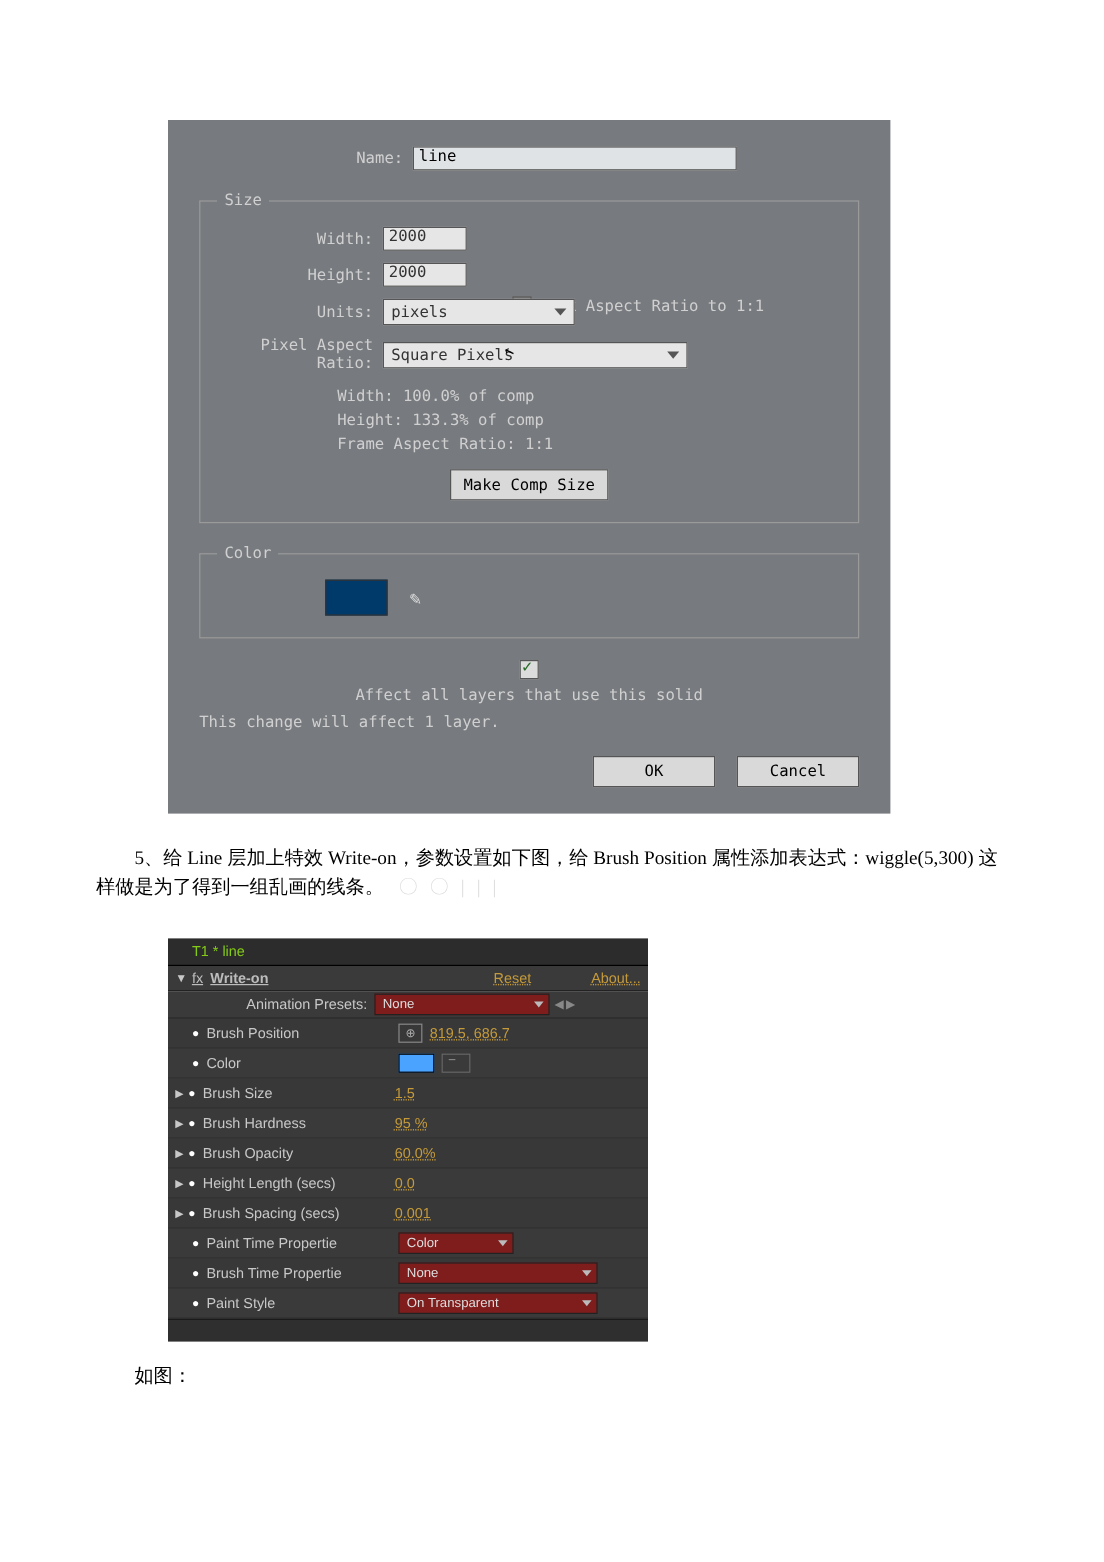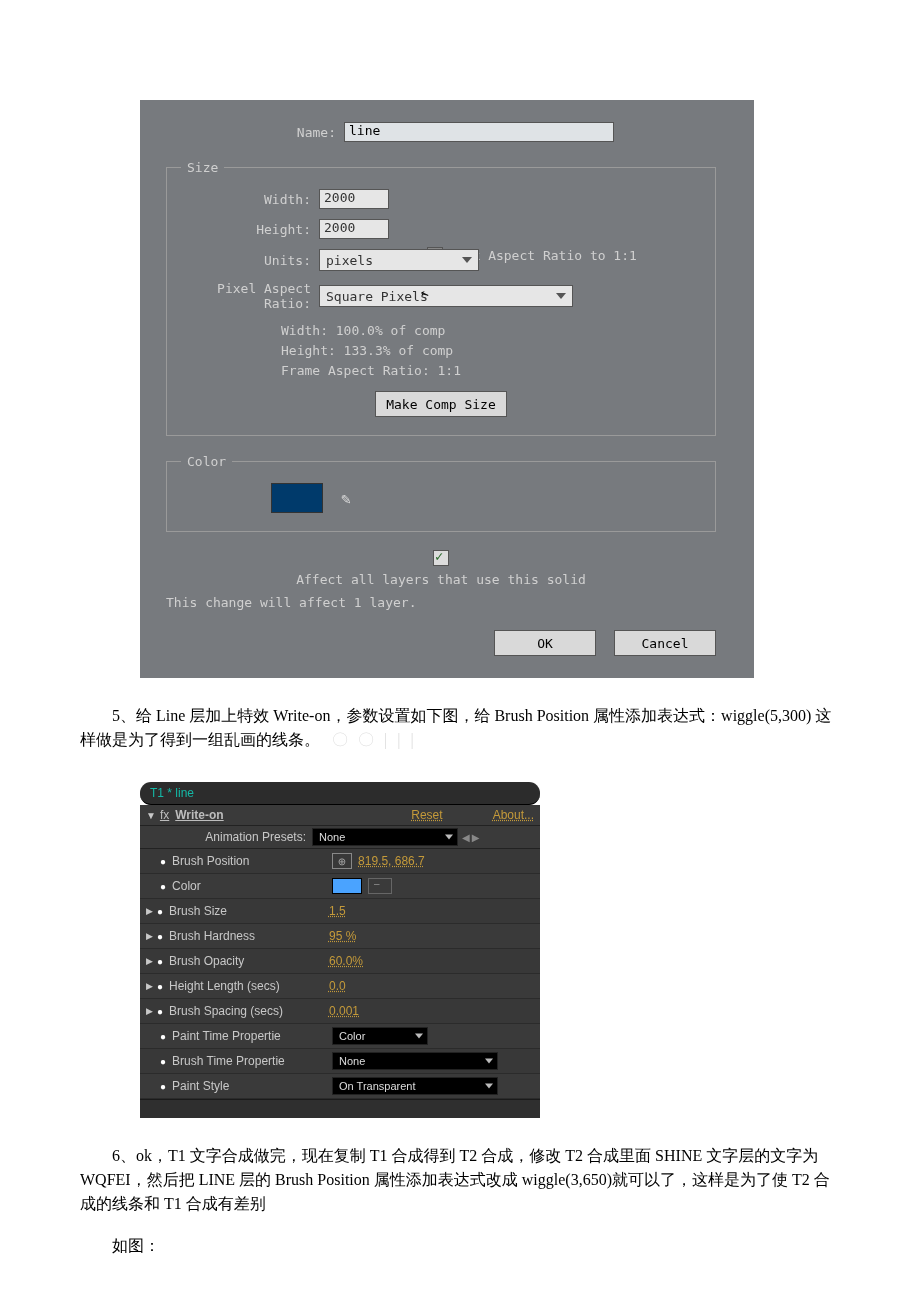"Name:" .dialog { padding: 22px 38px 22px 26px -> 22px 26px 22px 26px }
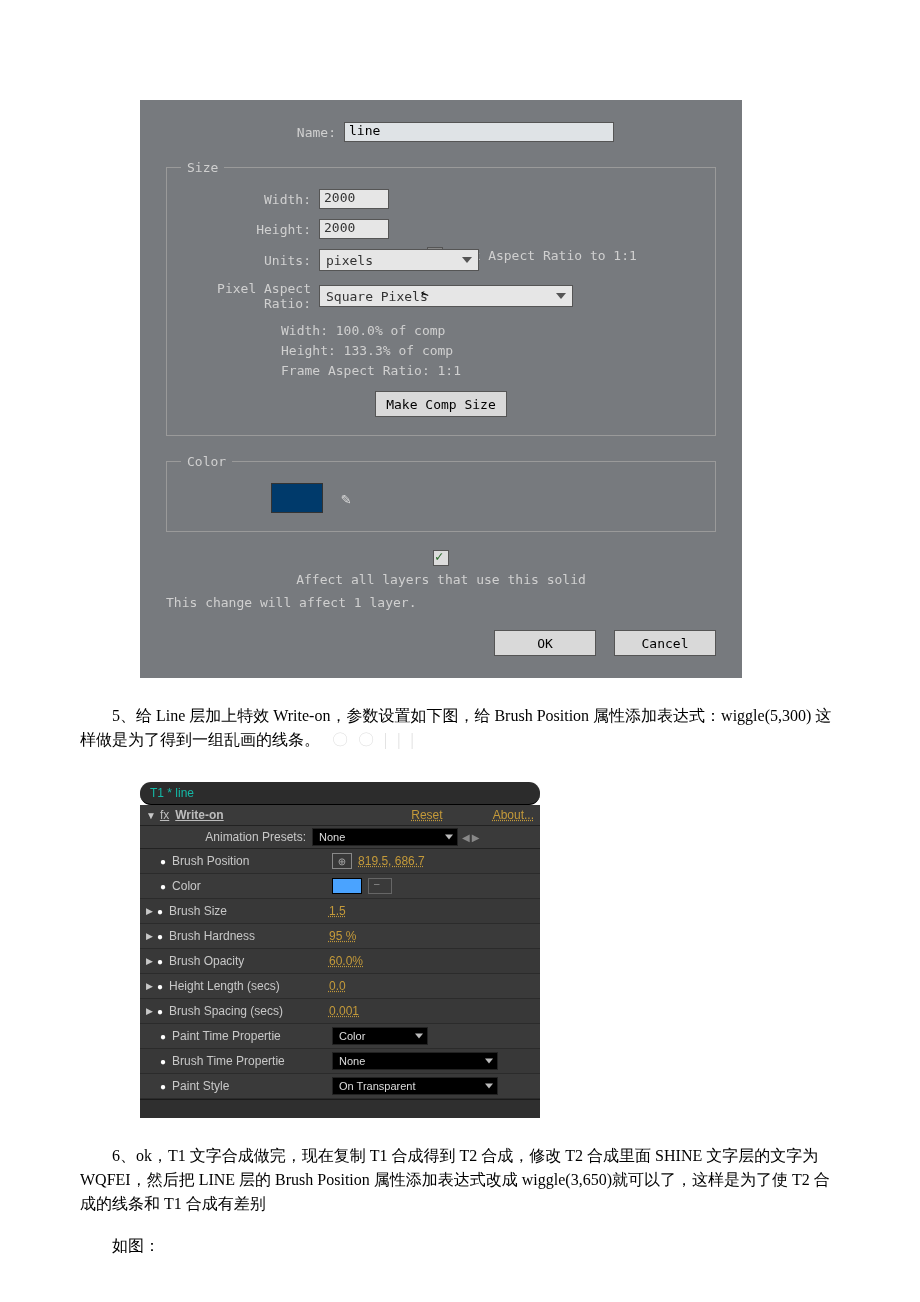"T1 * line" .panel .tab { border-radius: 11px -> none; color: #14b8a6 -> #84cc16; padding: 4px 10px -> 4px 20px }
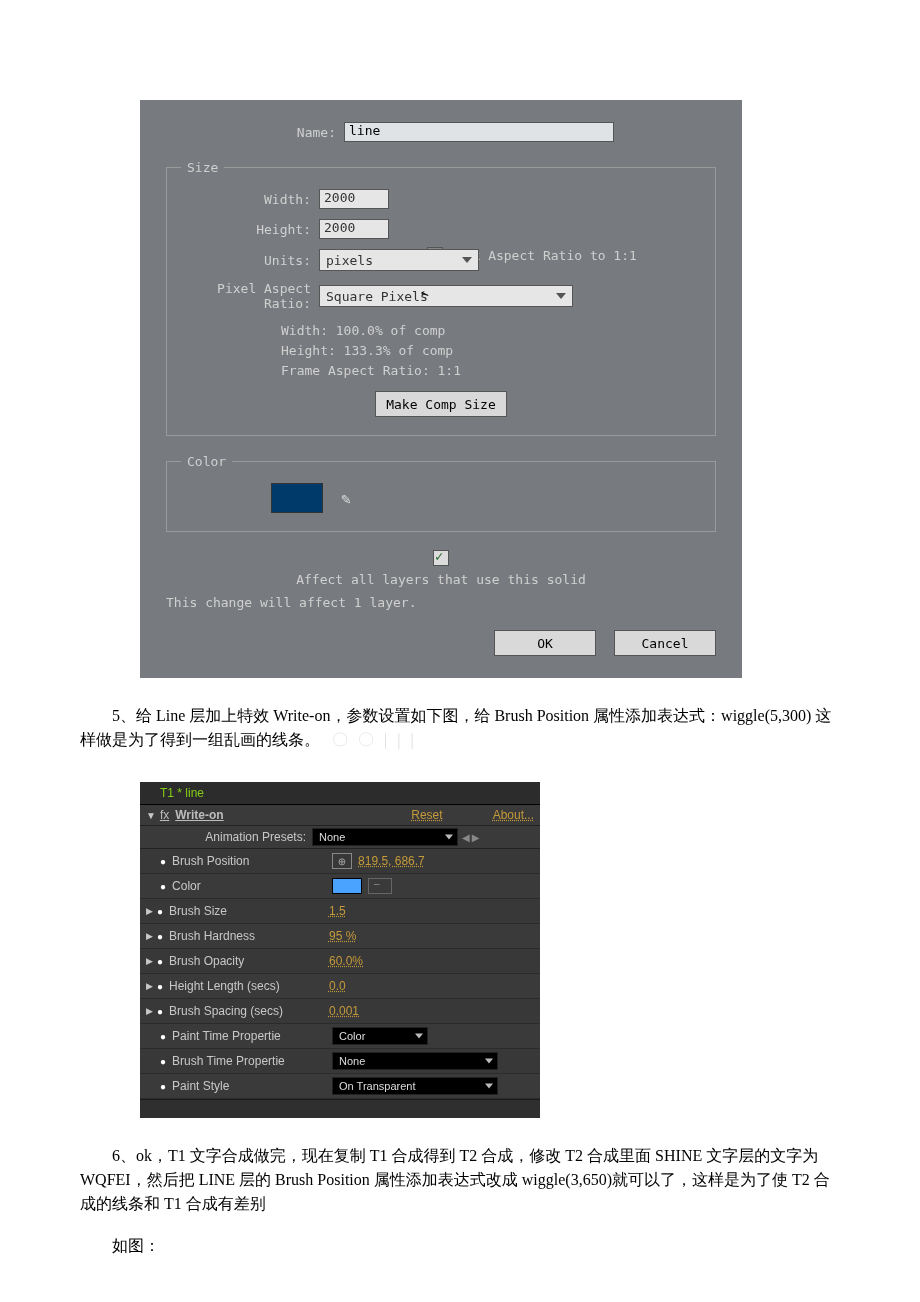"None" .panel .dd { background: #000000 -> #7f1d1d }
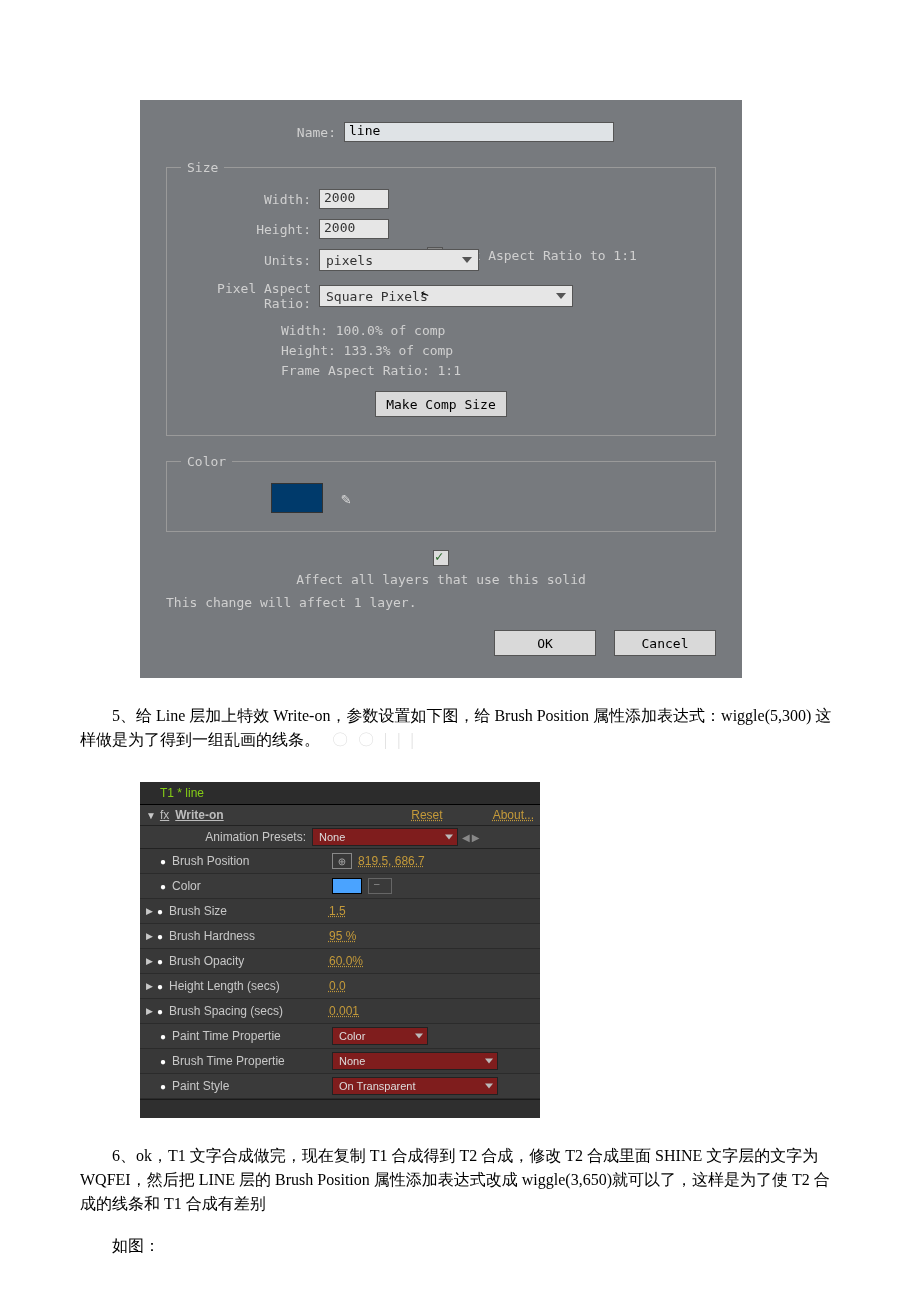"6、ok，T1 文字合成做完，现在复制 T1 合成得到 T2" p.para { html: <p>6、ok，T1 文字合成做完，现在复制 T1 合成得到 T2 合成，修改 T2 合成里面 SHINE 文字层的文字为 WQFEI，然后把 LINE 层的 Brush Position 属性添加表达式改成 wiggle(3,650)就可以了，这样是为了使 T2 合成的线条和 T1 合成有差别</p> -> none }
